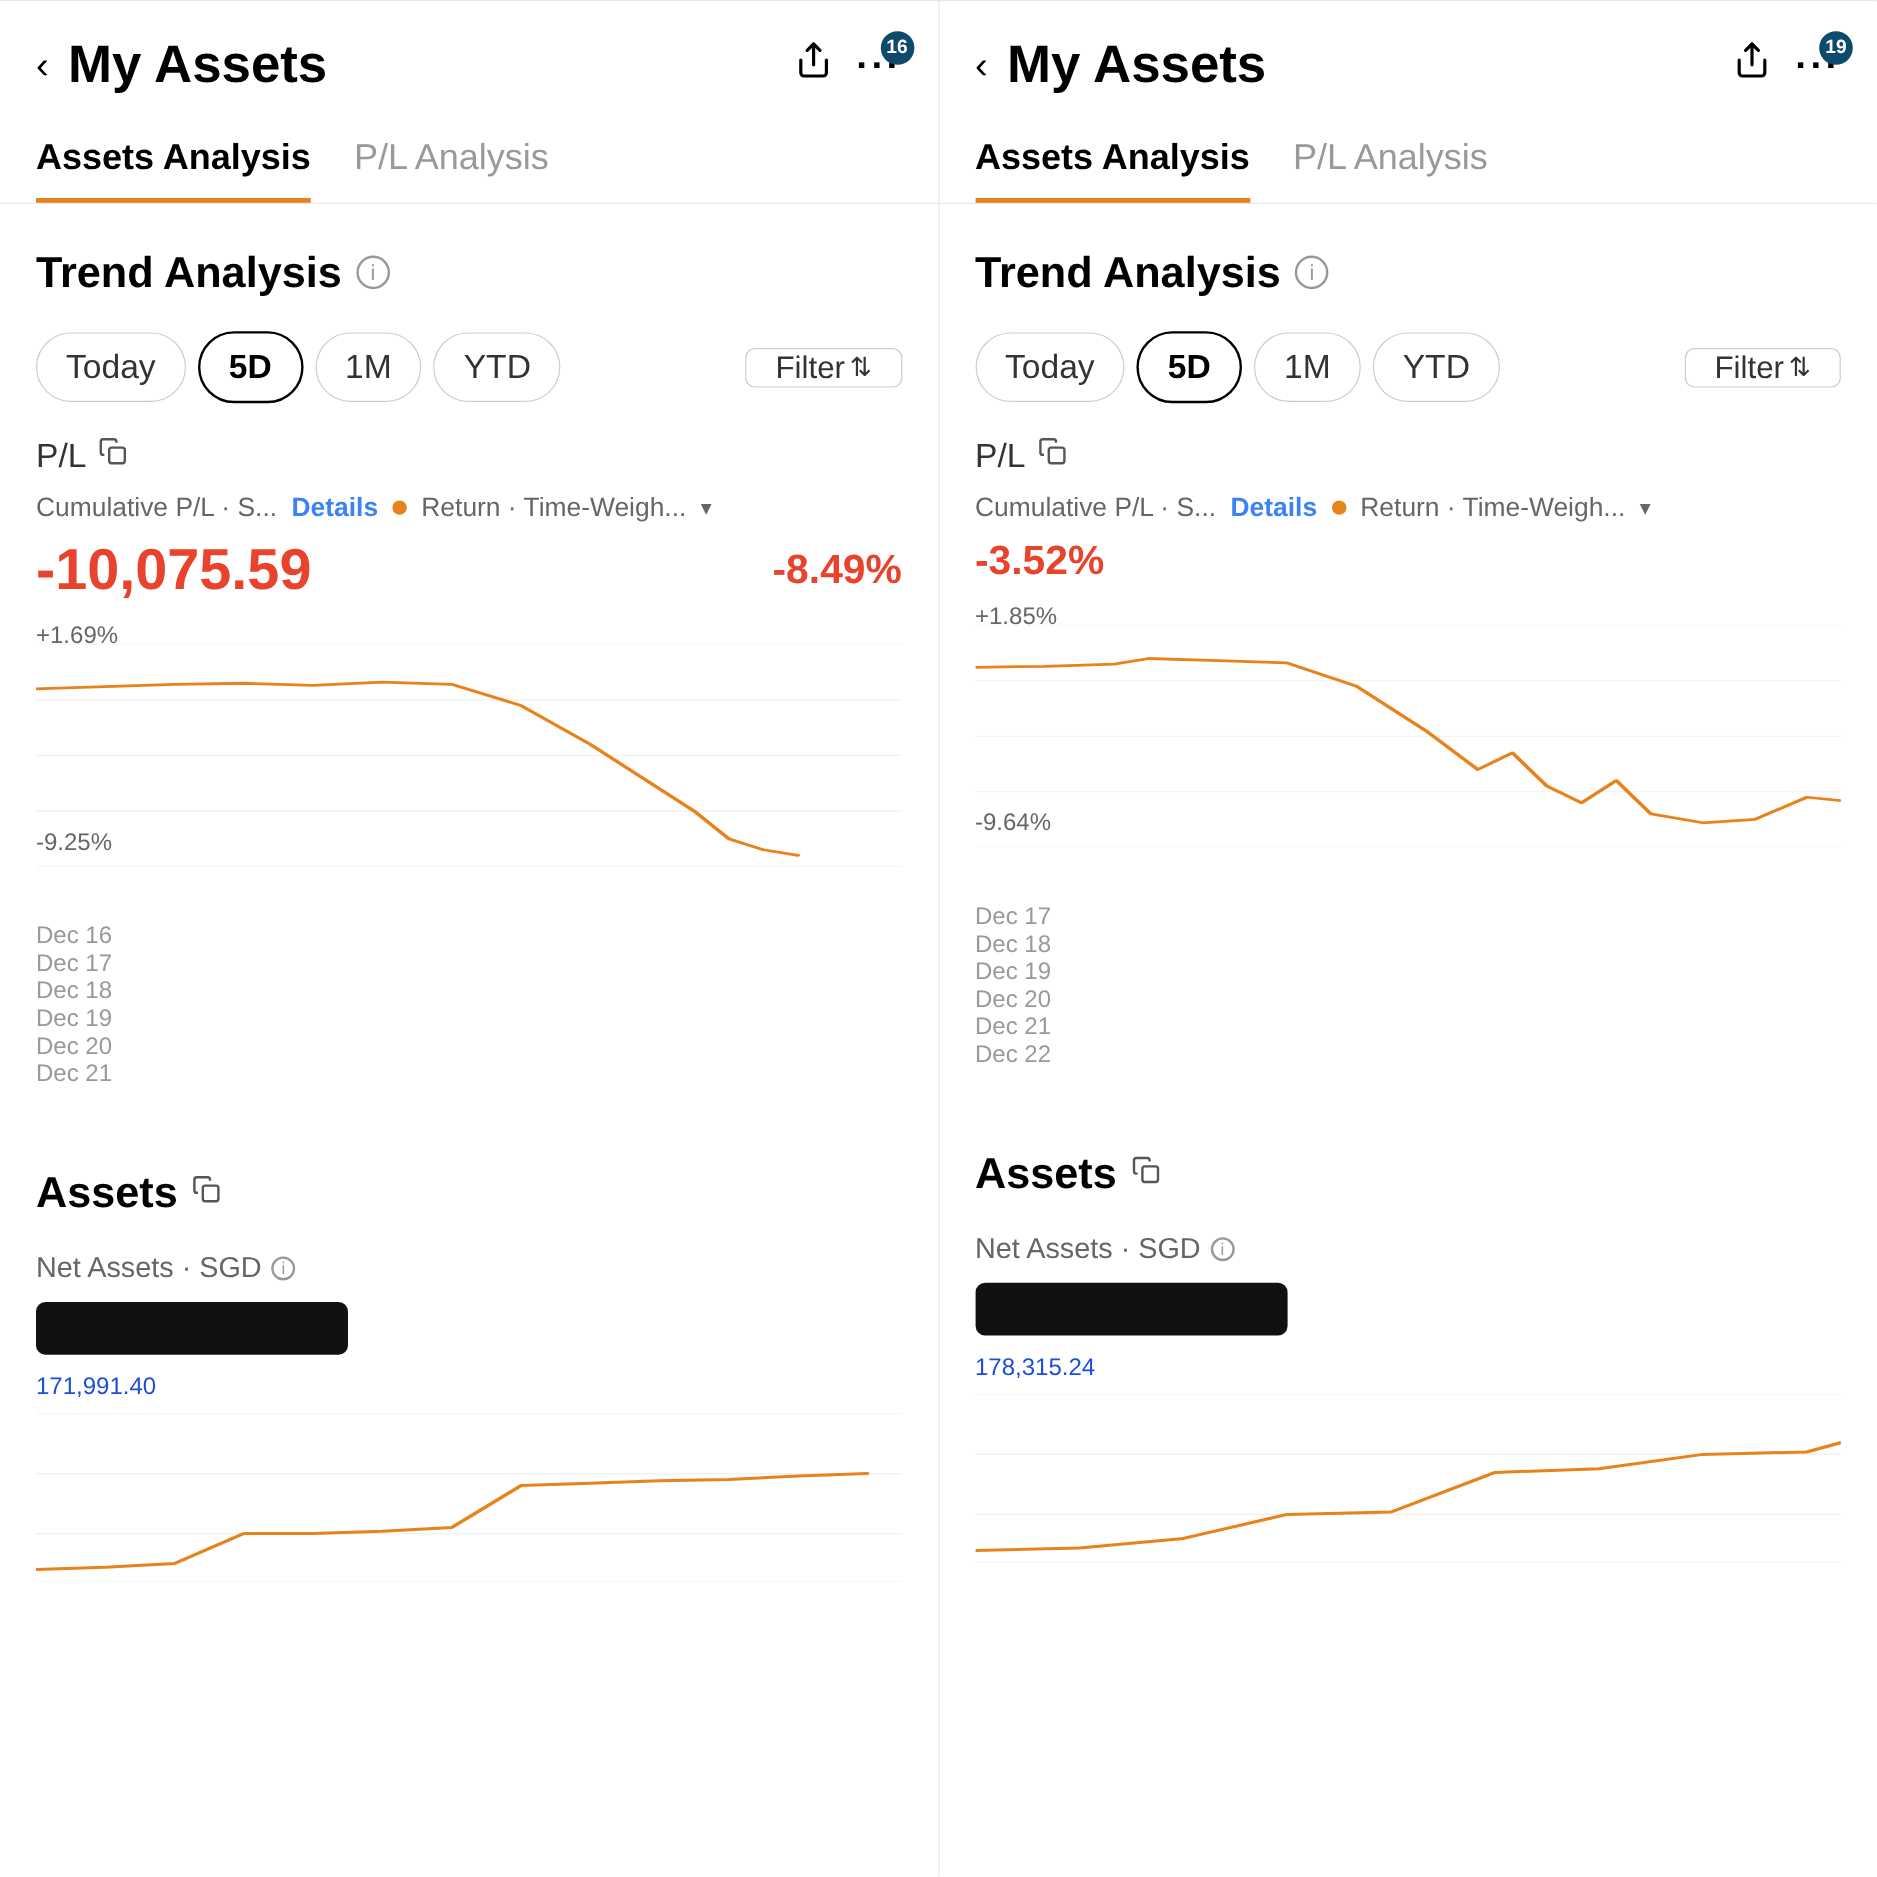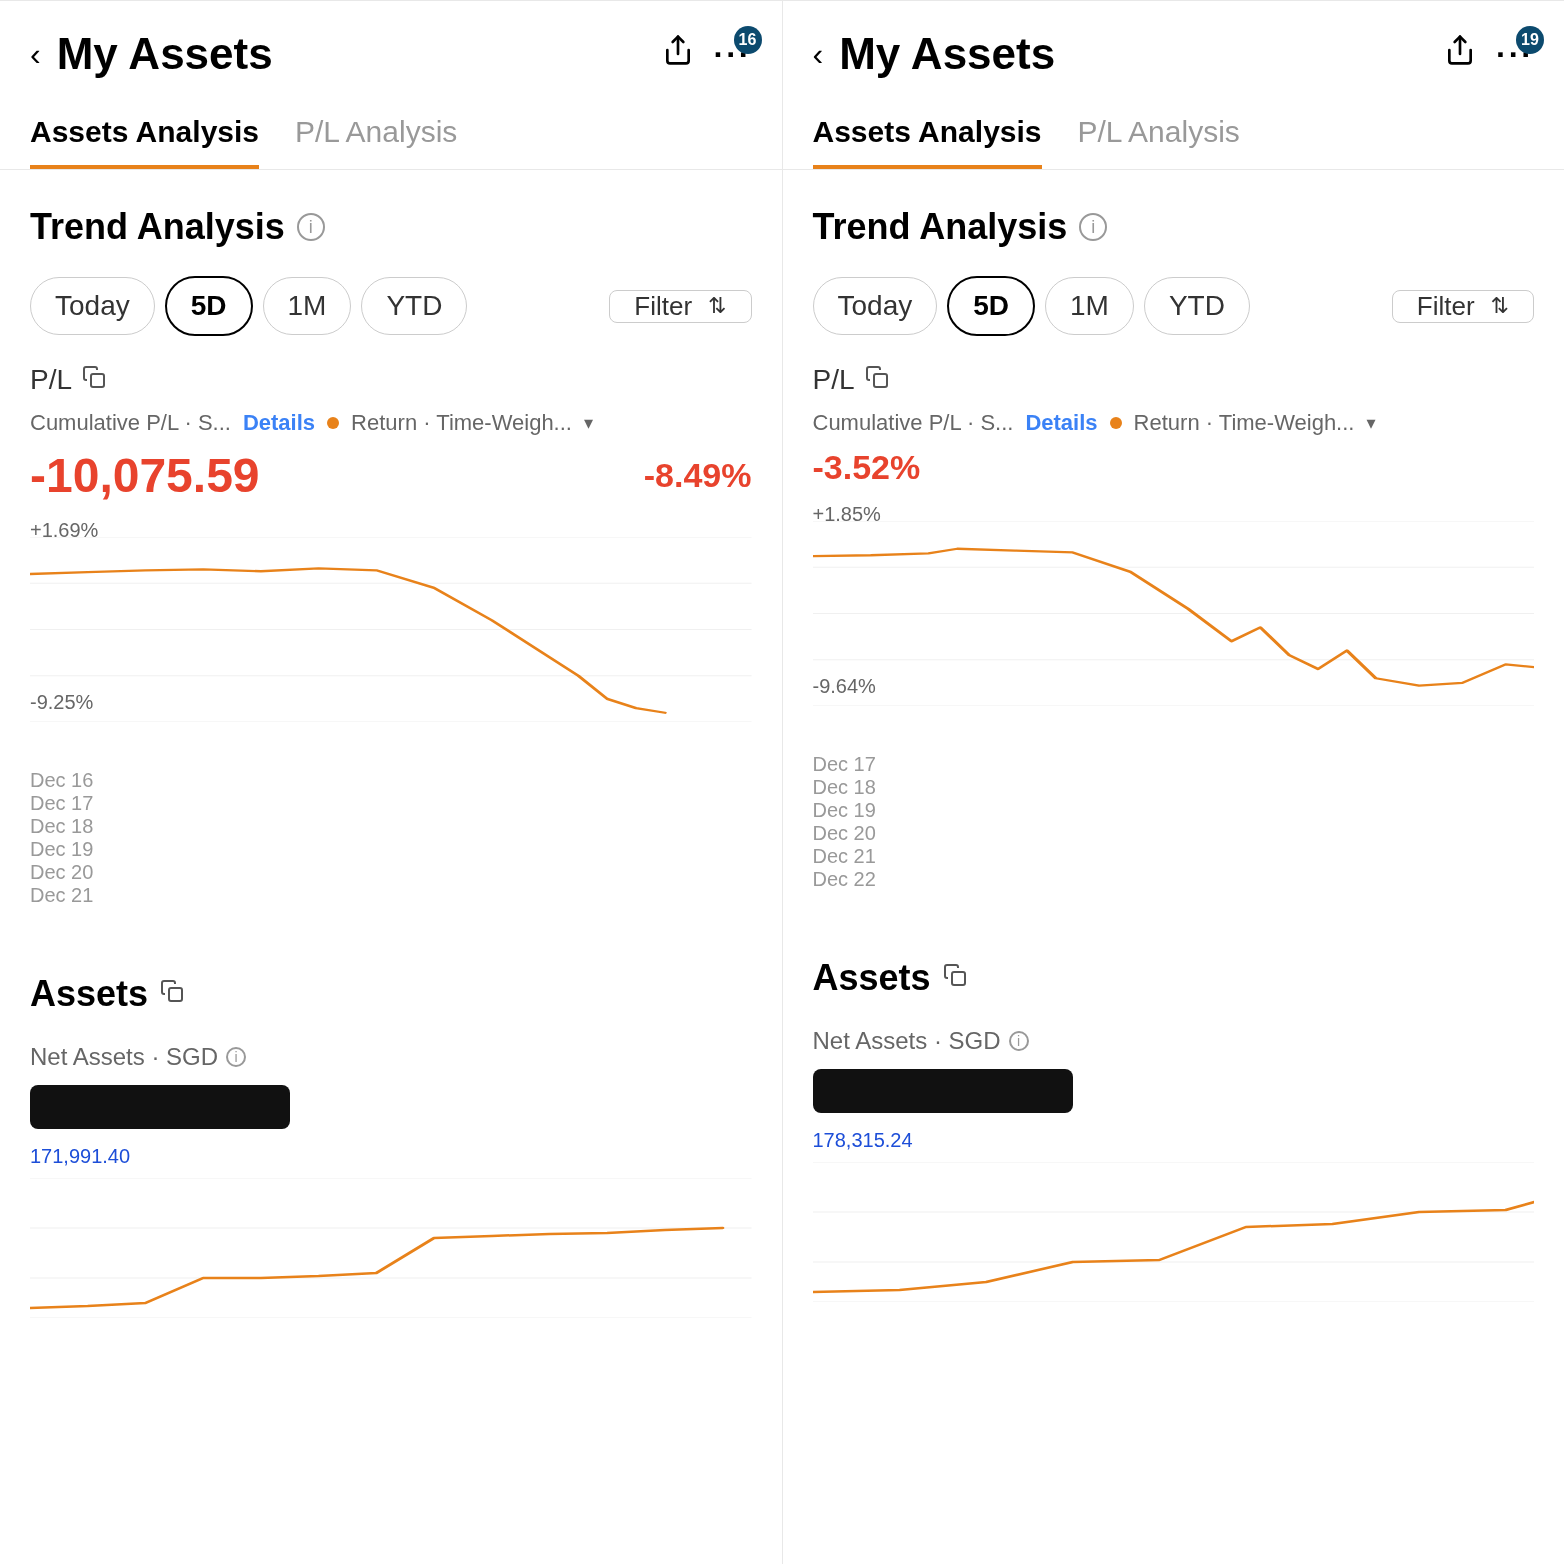"Filter" .filter-btn { gap: 16px -> 4px }
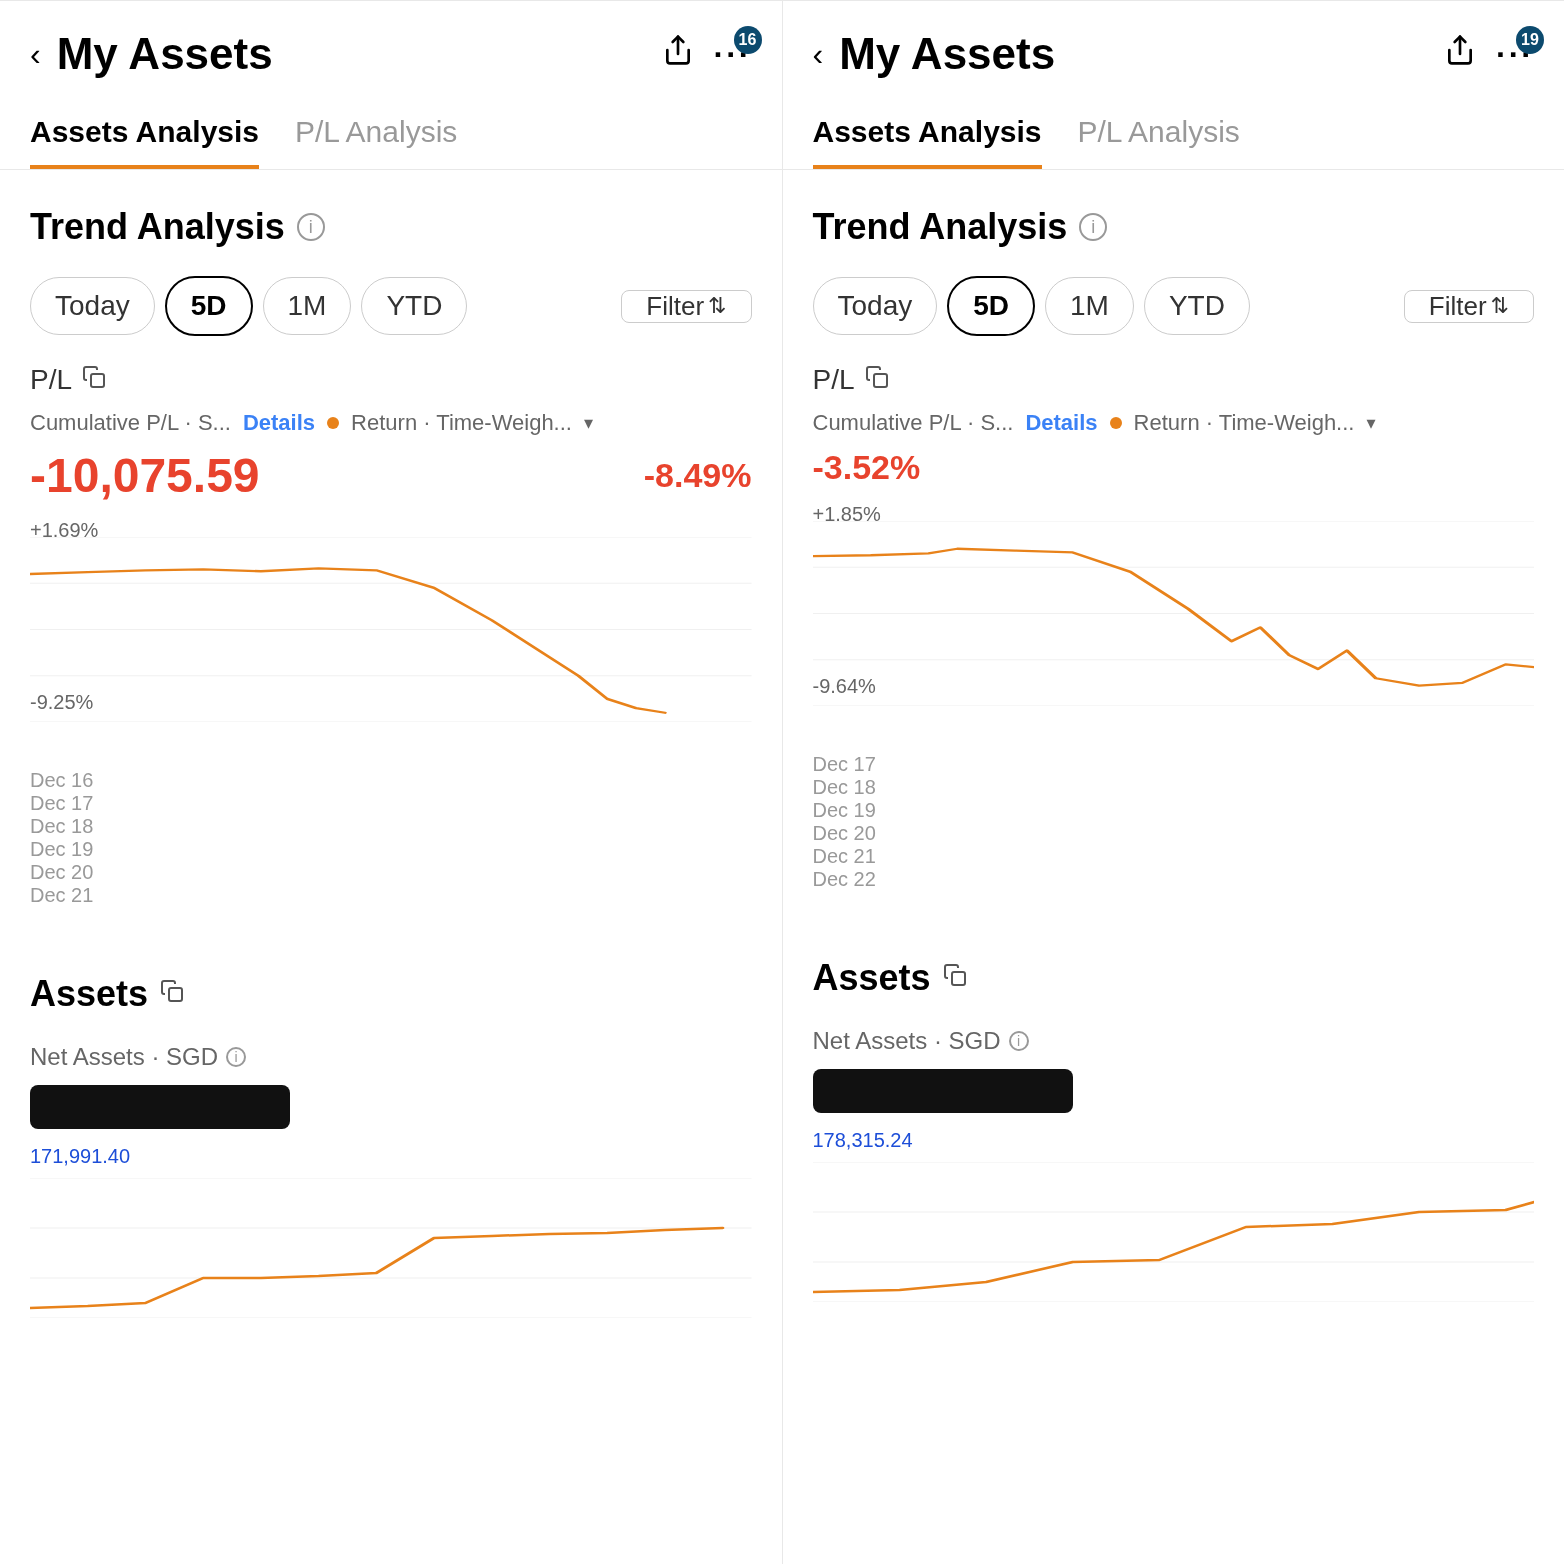"P/L" .pl-label-row { align-items: center -> none }
